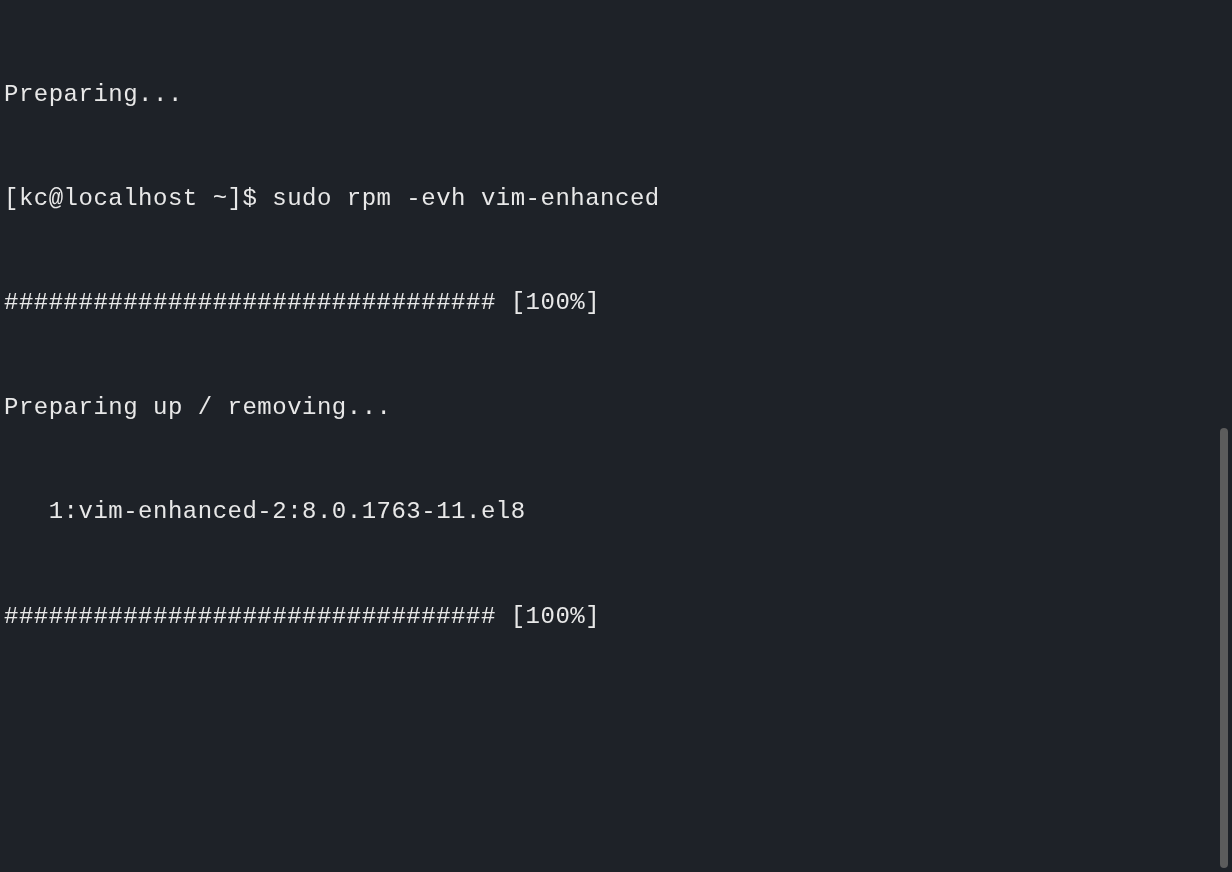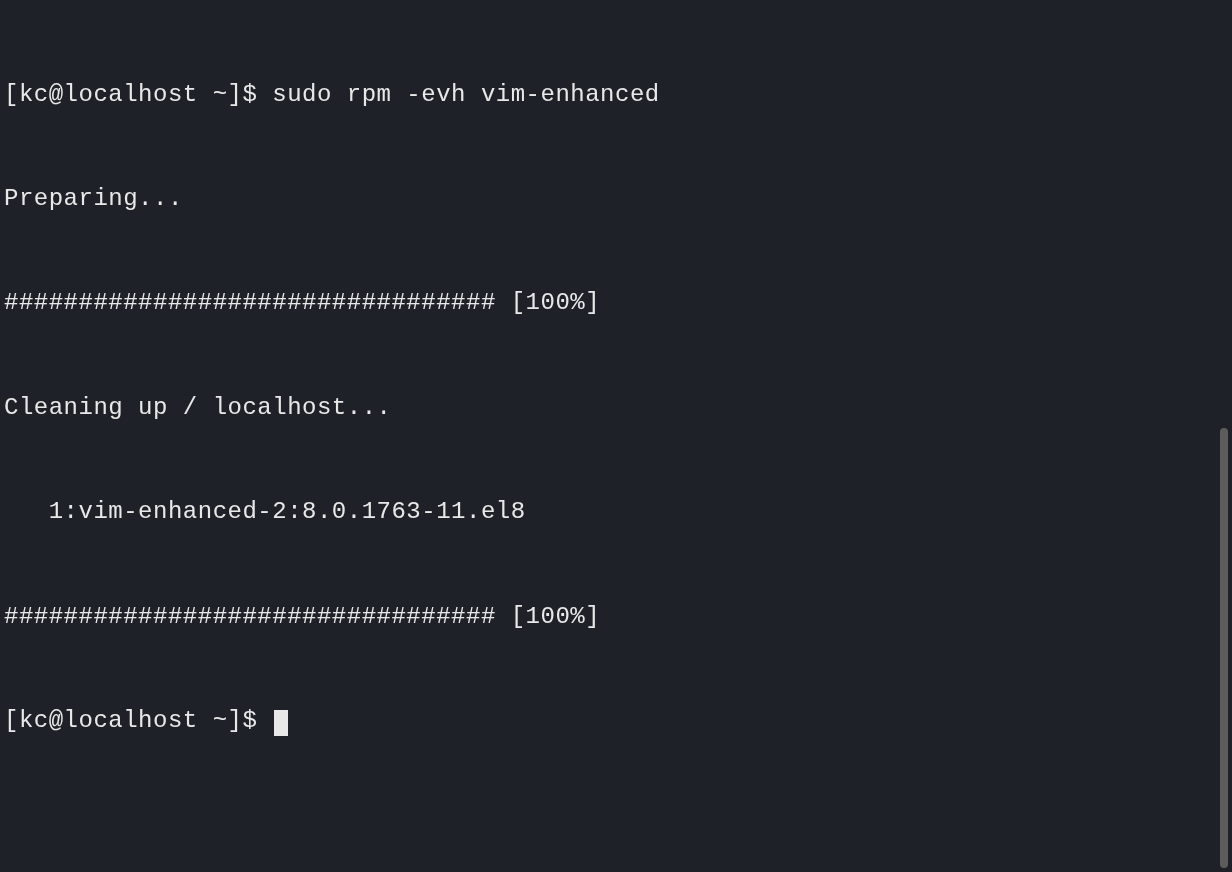"[kc@localhost ~]$ sudo rpm -evh" div.terminal-line { order: before "Preparing..." -> after "Preparing..." }
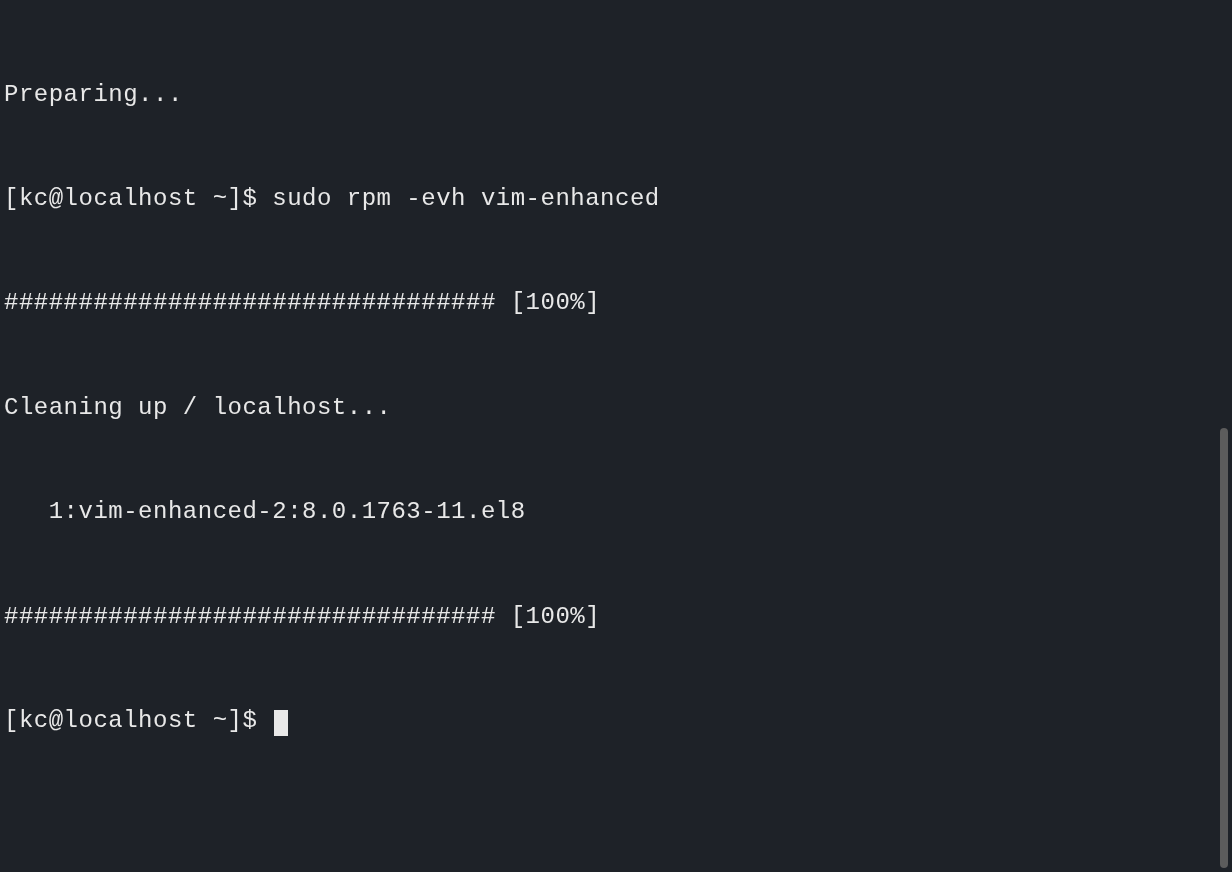"Cleaning up / localhost..." div.terminal-line { text: Cleaning up / localhost -> Preparing up / removing }
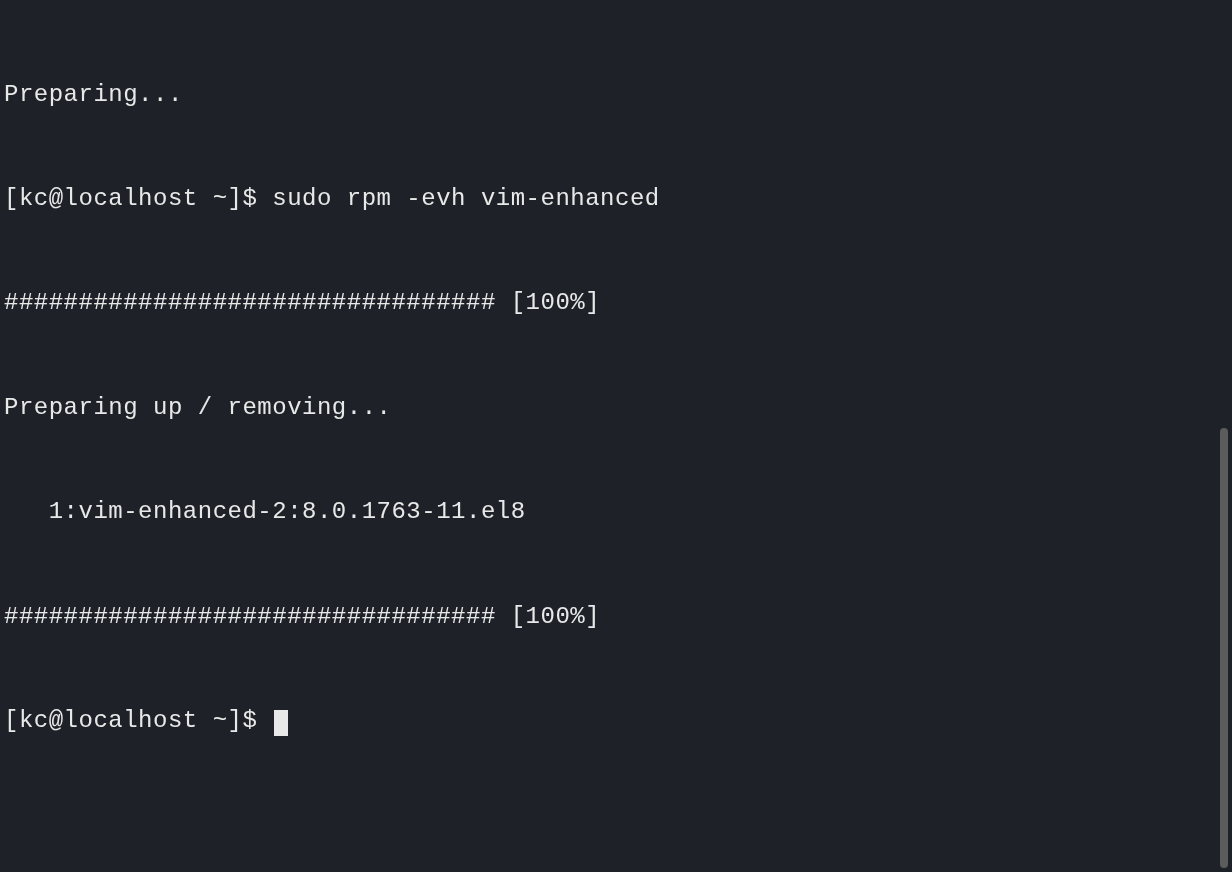"[kc@localhost ~]$" div.terminal-line { html: <div><span>[kc@localhost ~]$ </span><span></span></div> -> none }
